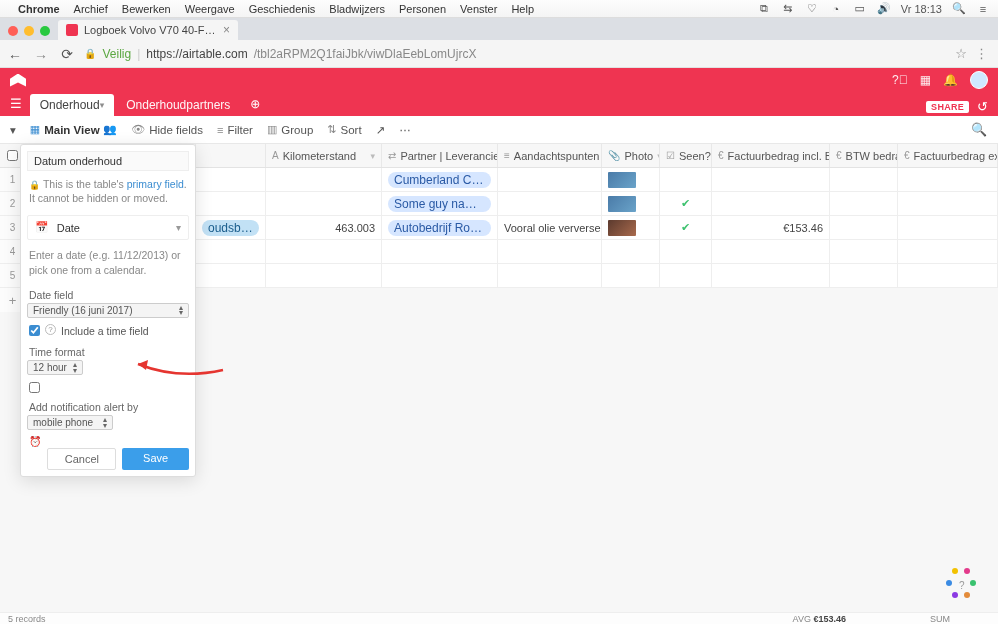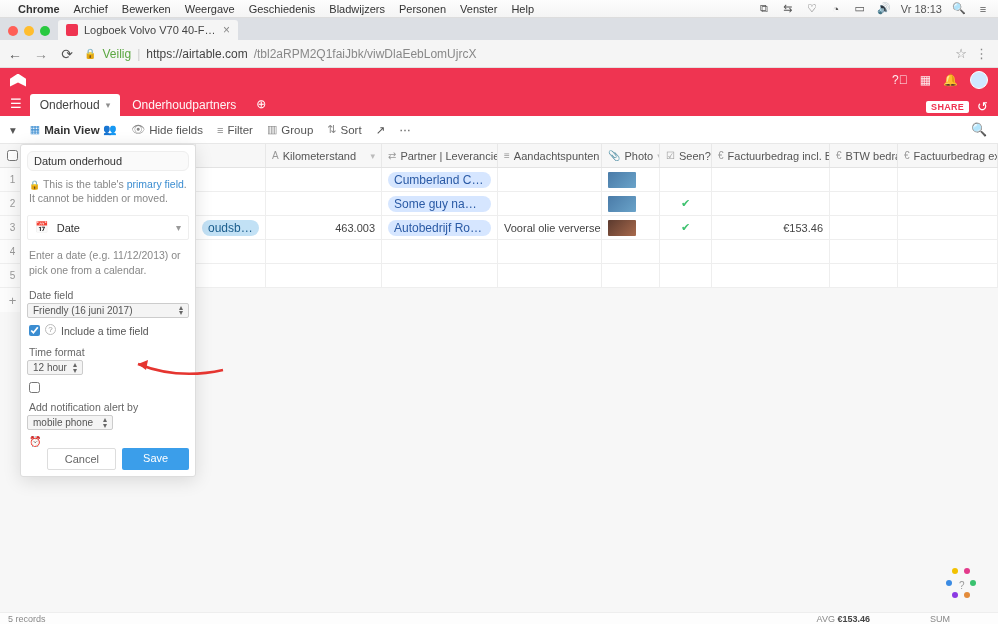"Onderhoud" .ttab { gap: 6px -> none }
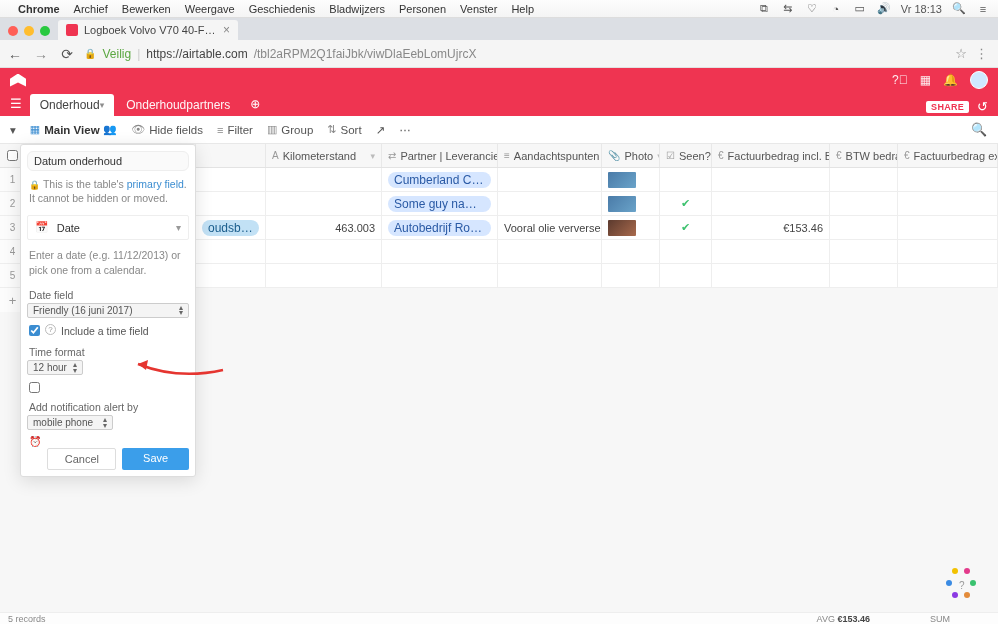"Datum onderhoud" .popover .fname { border-radius: 6px -> 0 }
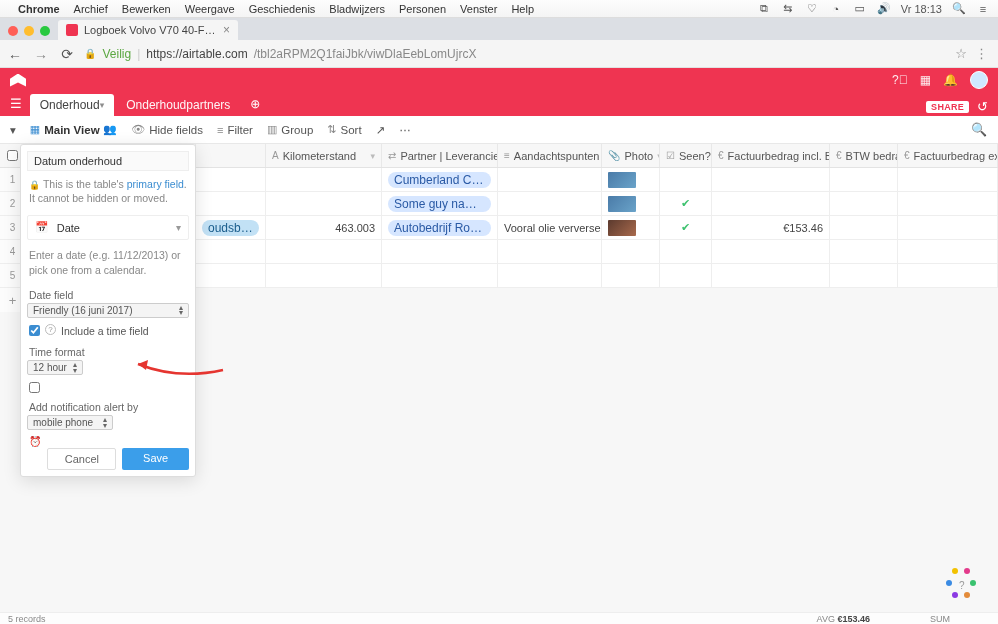"AVG €153.46" .statusbar .sright { gap: 60px -> 84px }
